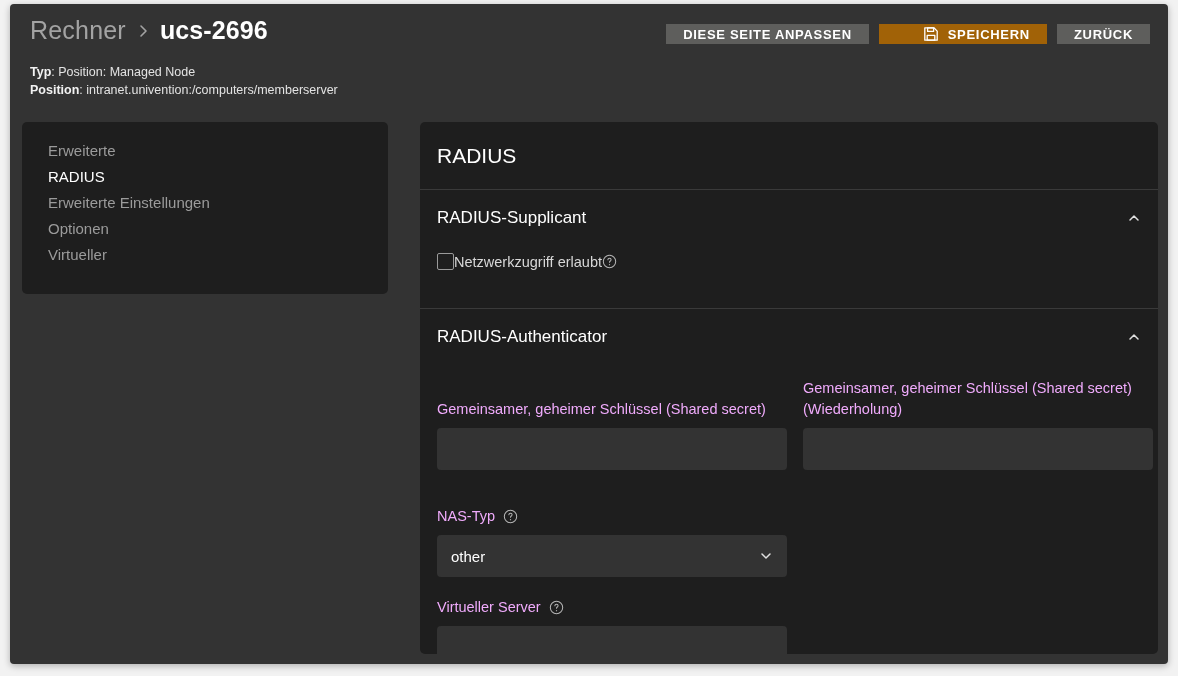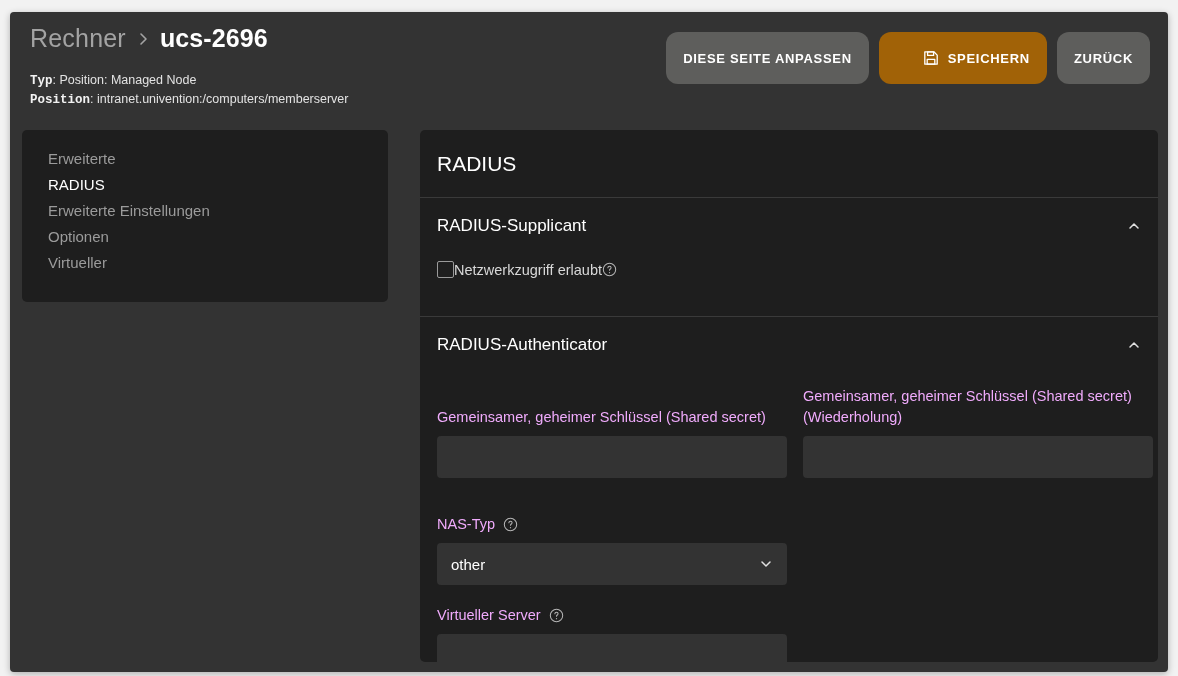"Rechner" #app { top: 12px -> 4px }
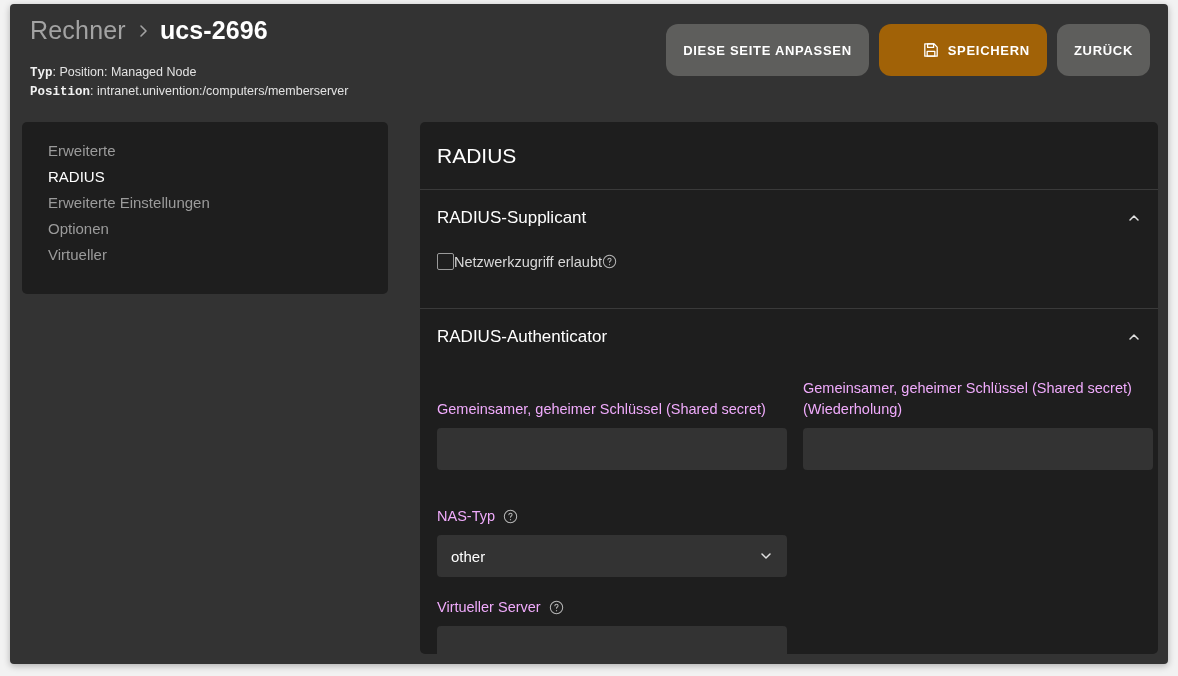"DIESE SEITE ANPASSEN" .btn { border-radius: 12px -> 0; height: 52px -> 20px }
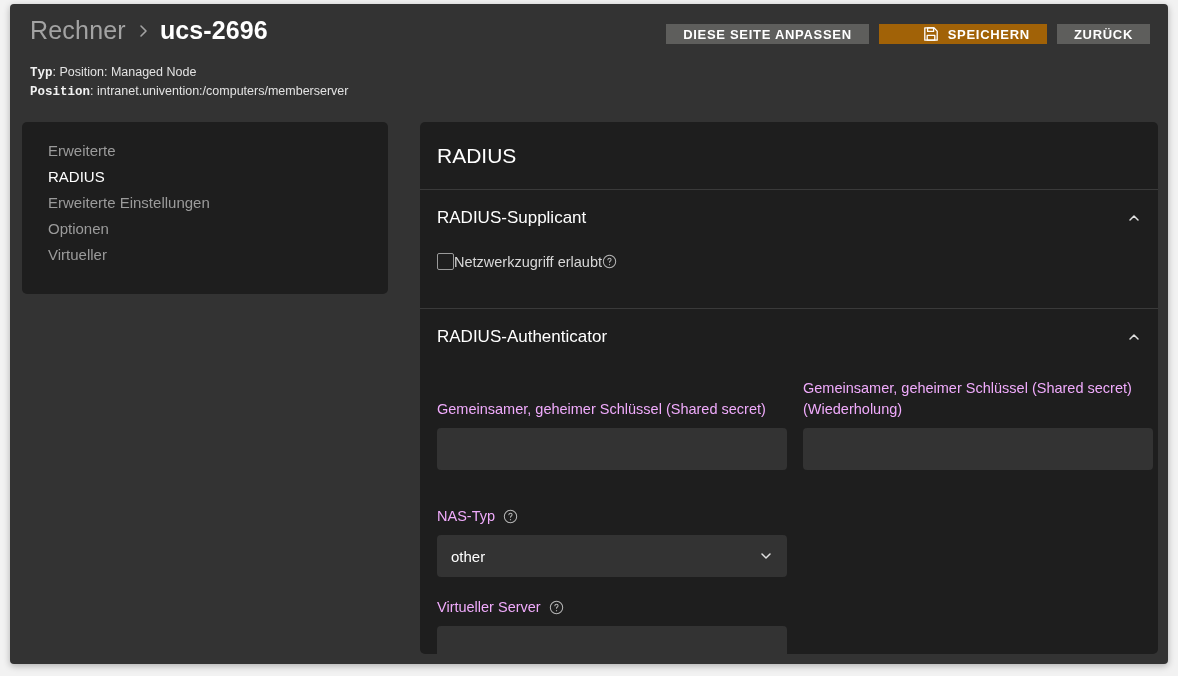"Typ" .meta-key { font-family: Liberation Mono, monospace -> none }
